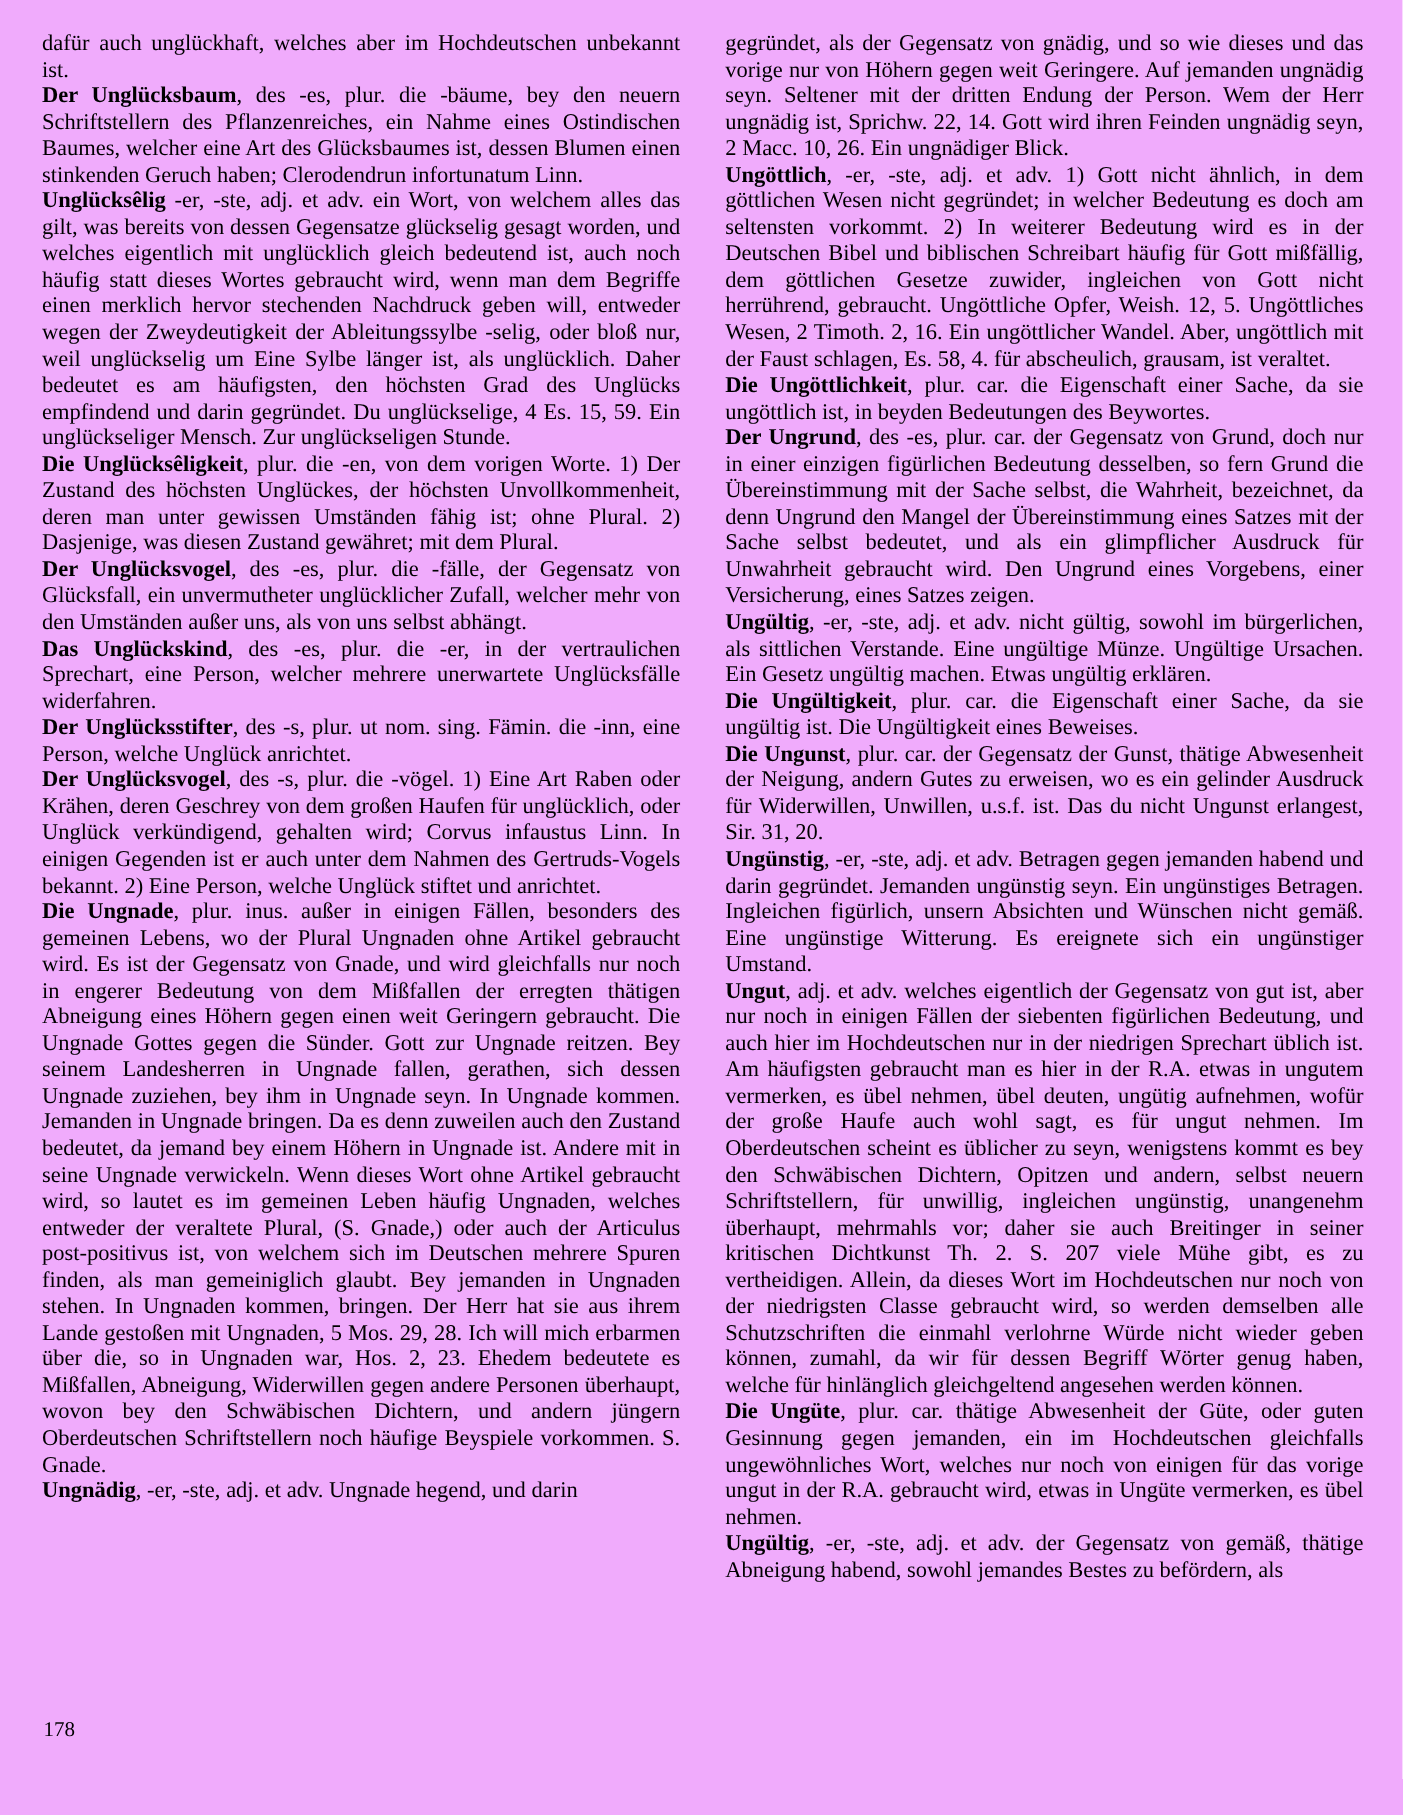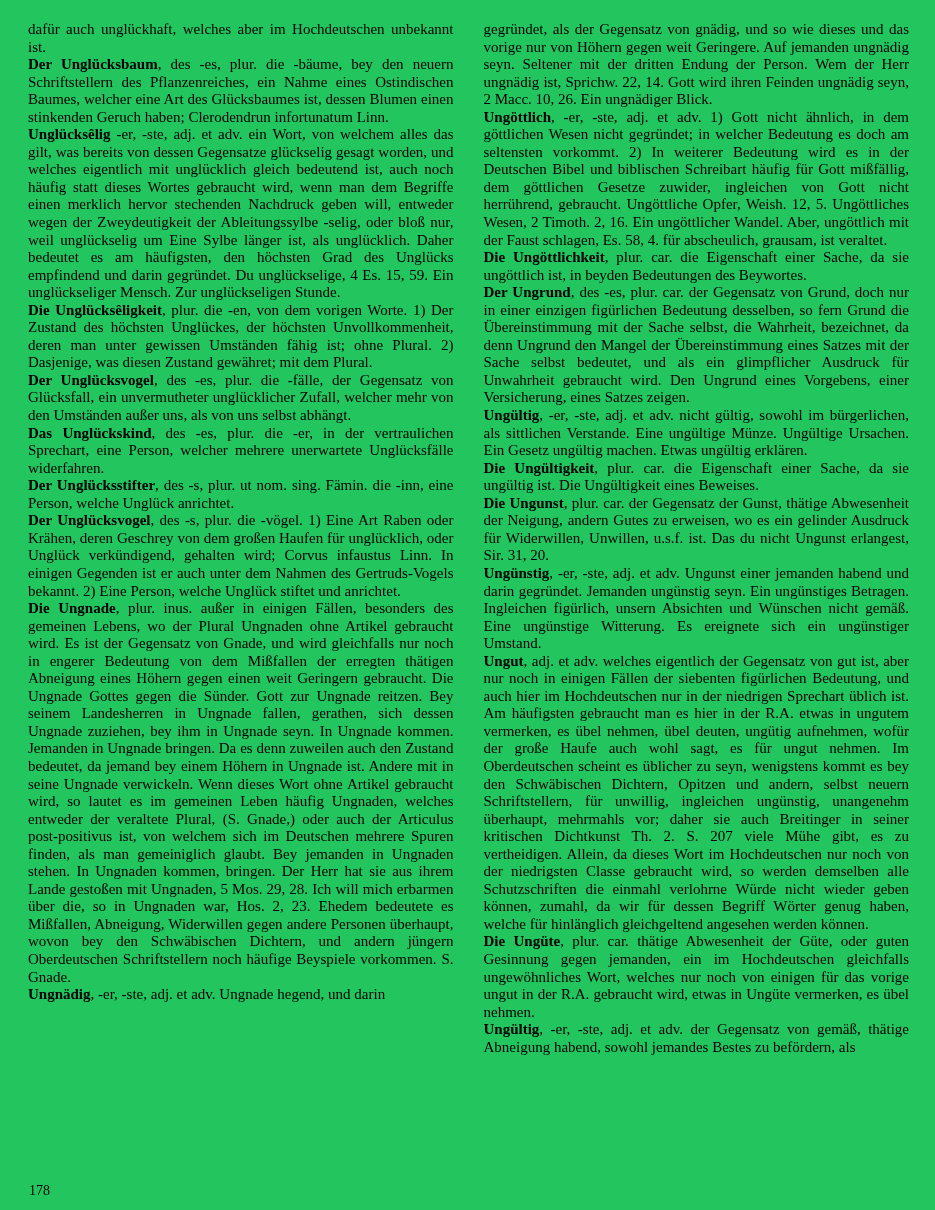"dafür auch unglückhaft, welches aber" .page { background: #22c55e -> #f0abfc }
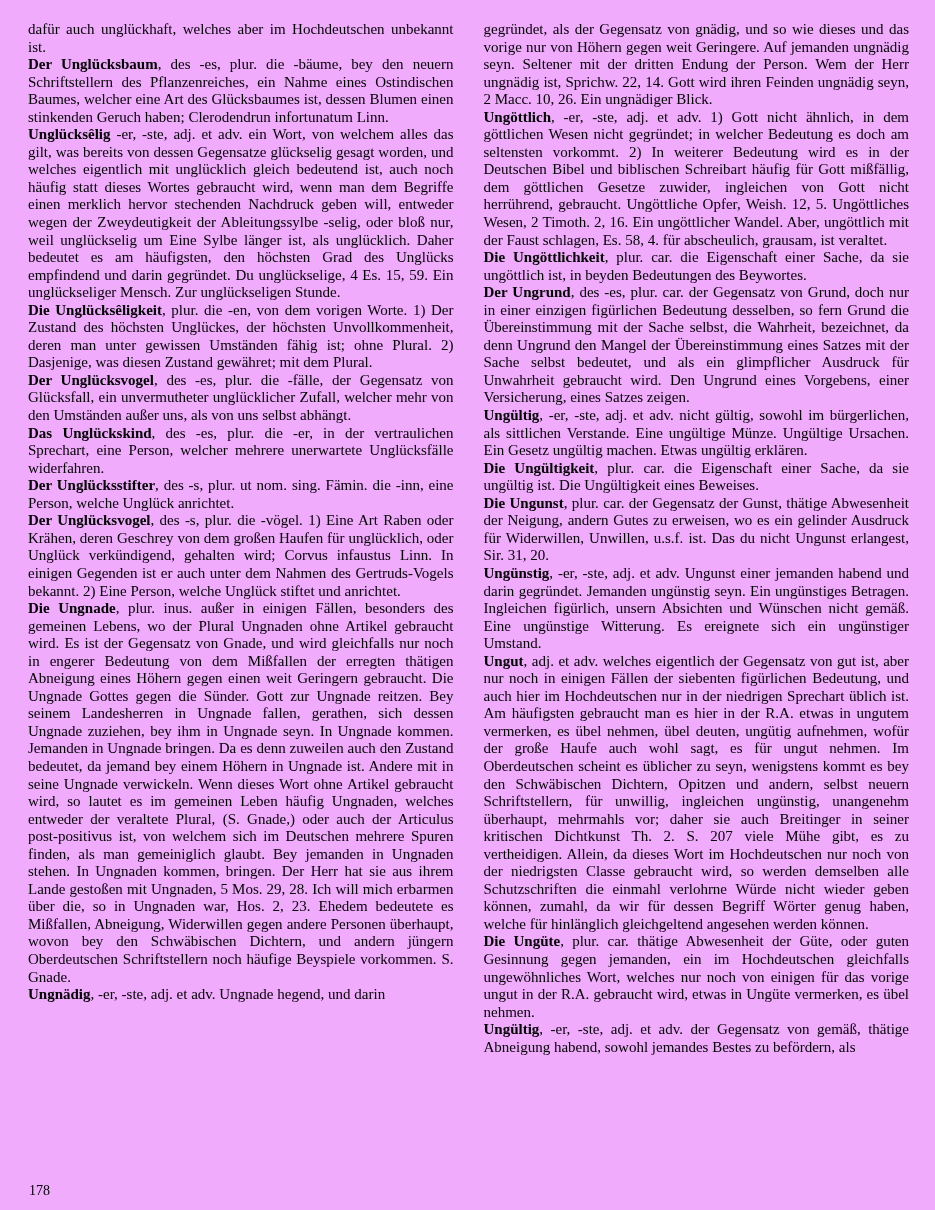"Ungunst einer jemanden habend und" span { text: Ungunst einer -> Betragen gegen }
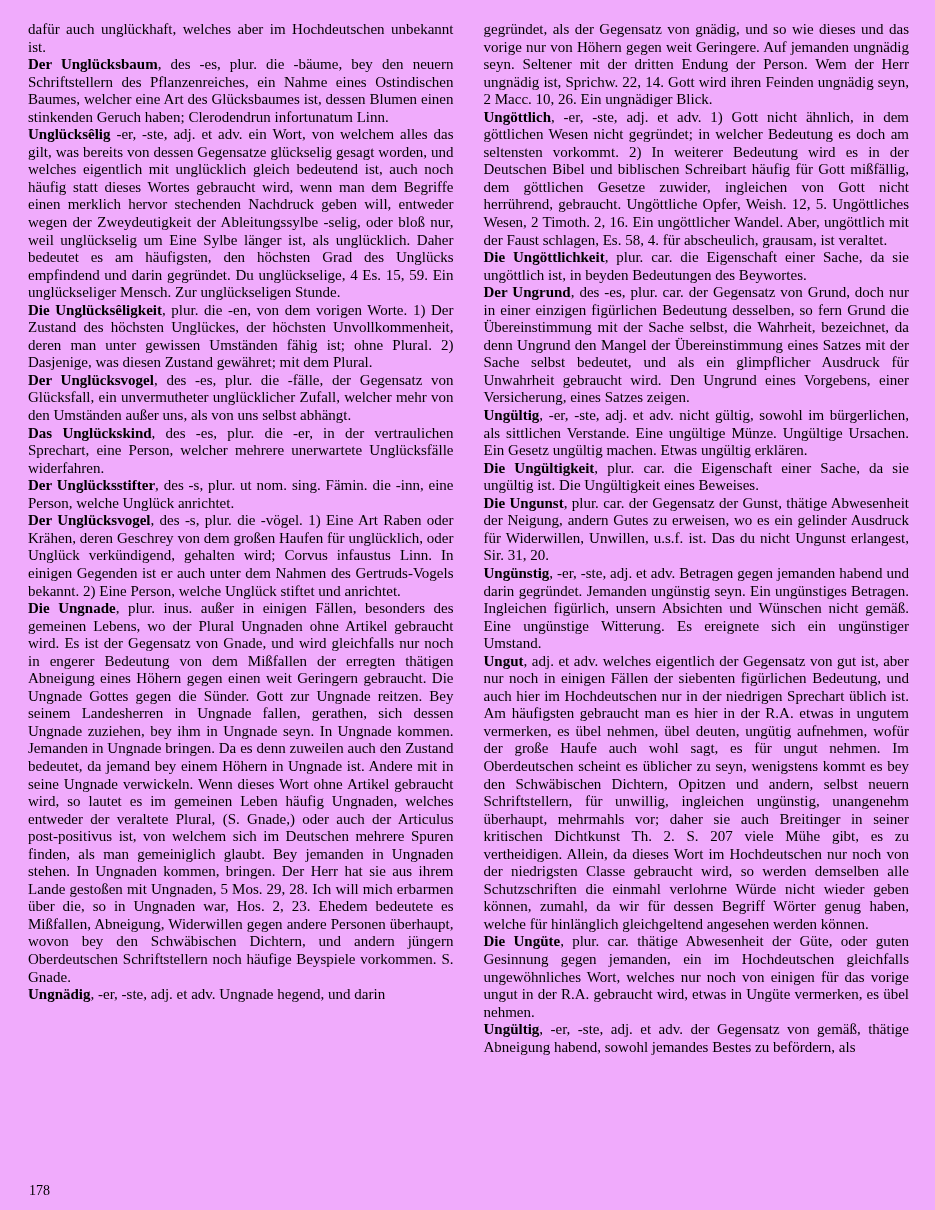"178" .page-number { margin-top: 37px -> none }
